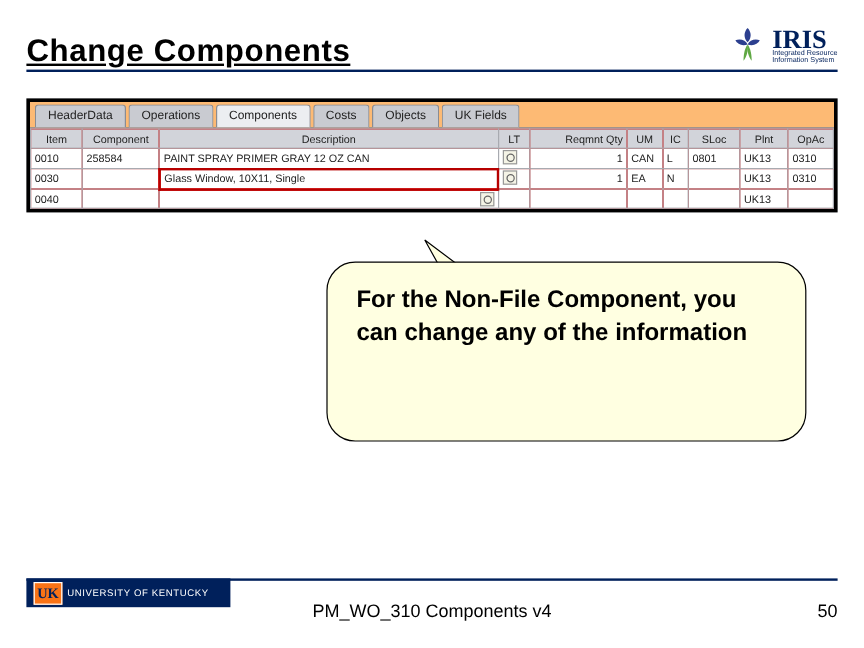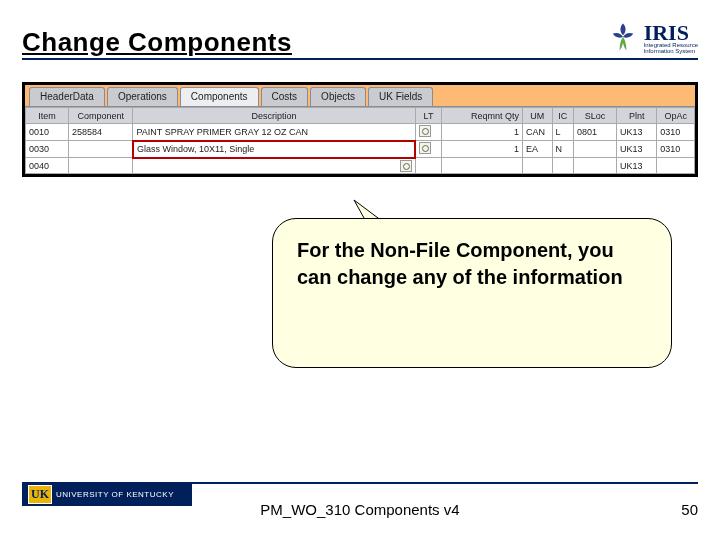"UK" .uk-mark { background: #eab308 -> #f97316 }
